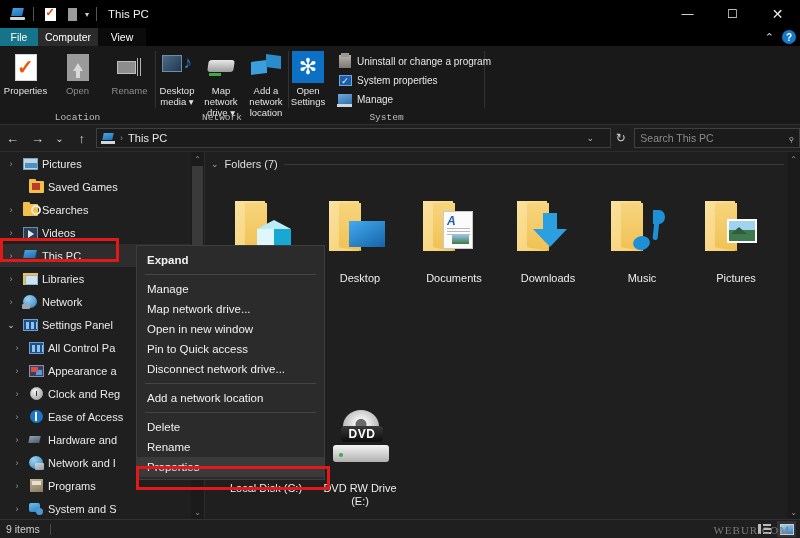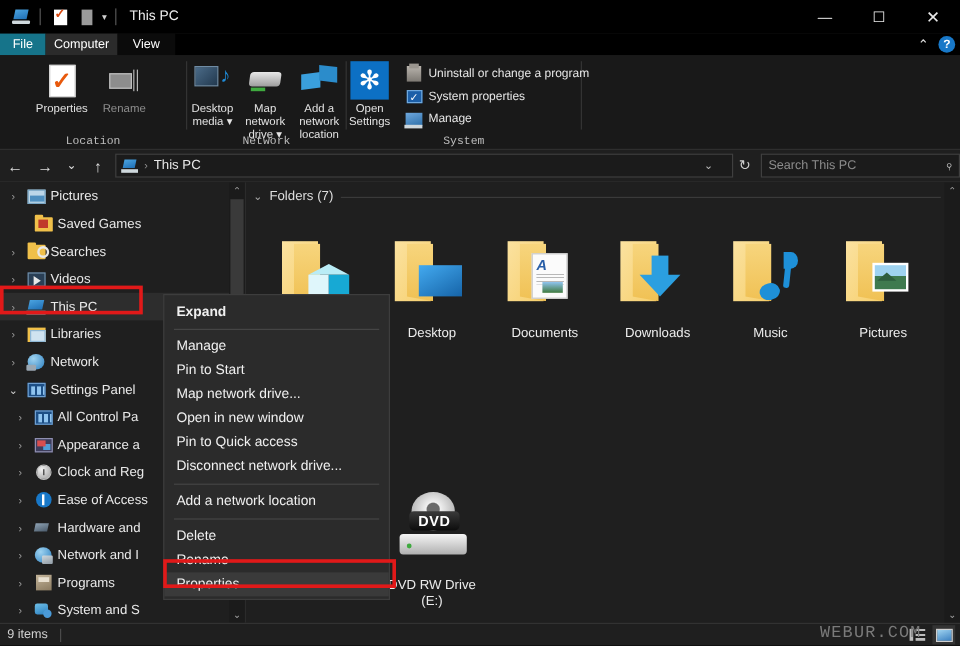"Open" div.big-btn { html: none -> <div> <div> <div></div> </div> <div>Open</div> </div> }
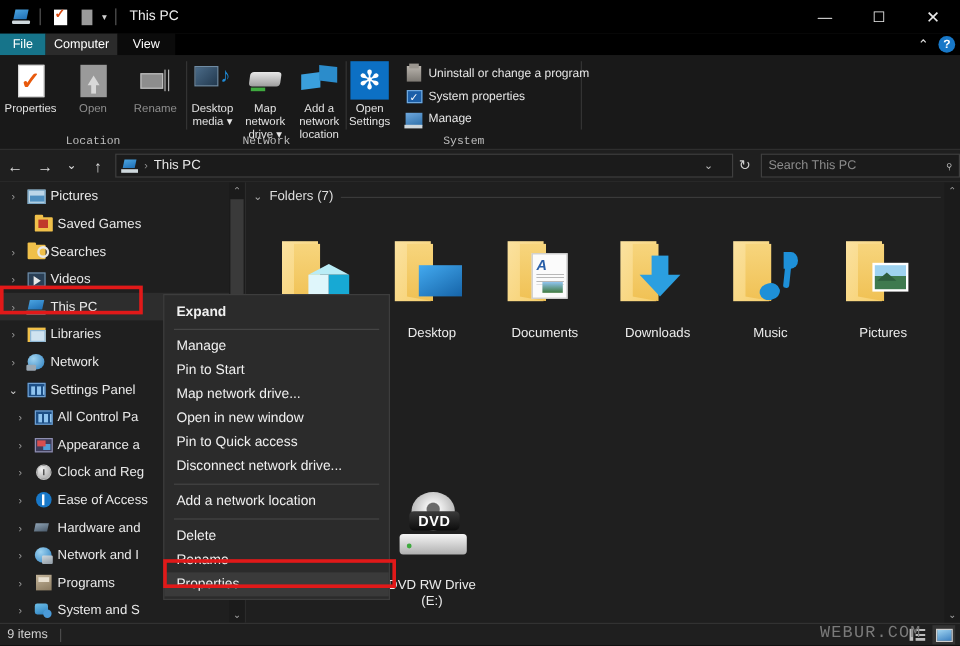"Pin to Start" div.ctx-item { html: <div>Pin to Start</div> -> none }
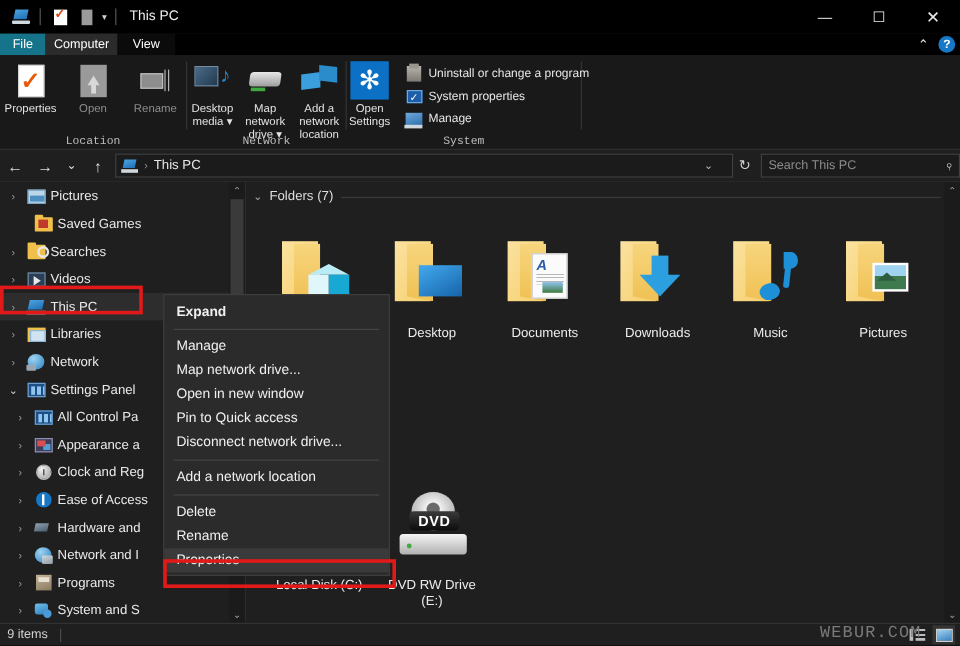"WEBUR.COM" .watermark { font-family: Liberation Mono, monospace -> Liberation Serif, serif; font-size: 14px -> 11px; right: 32px -> 10px }
